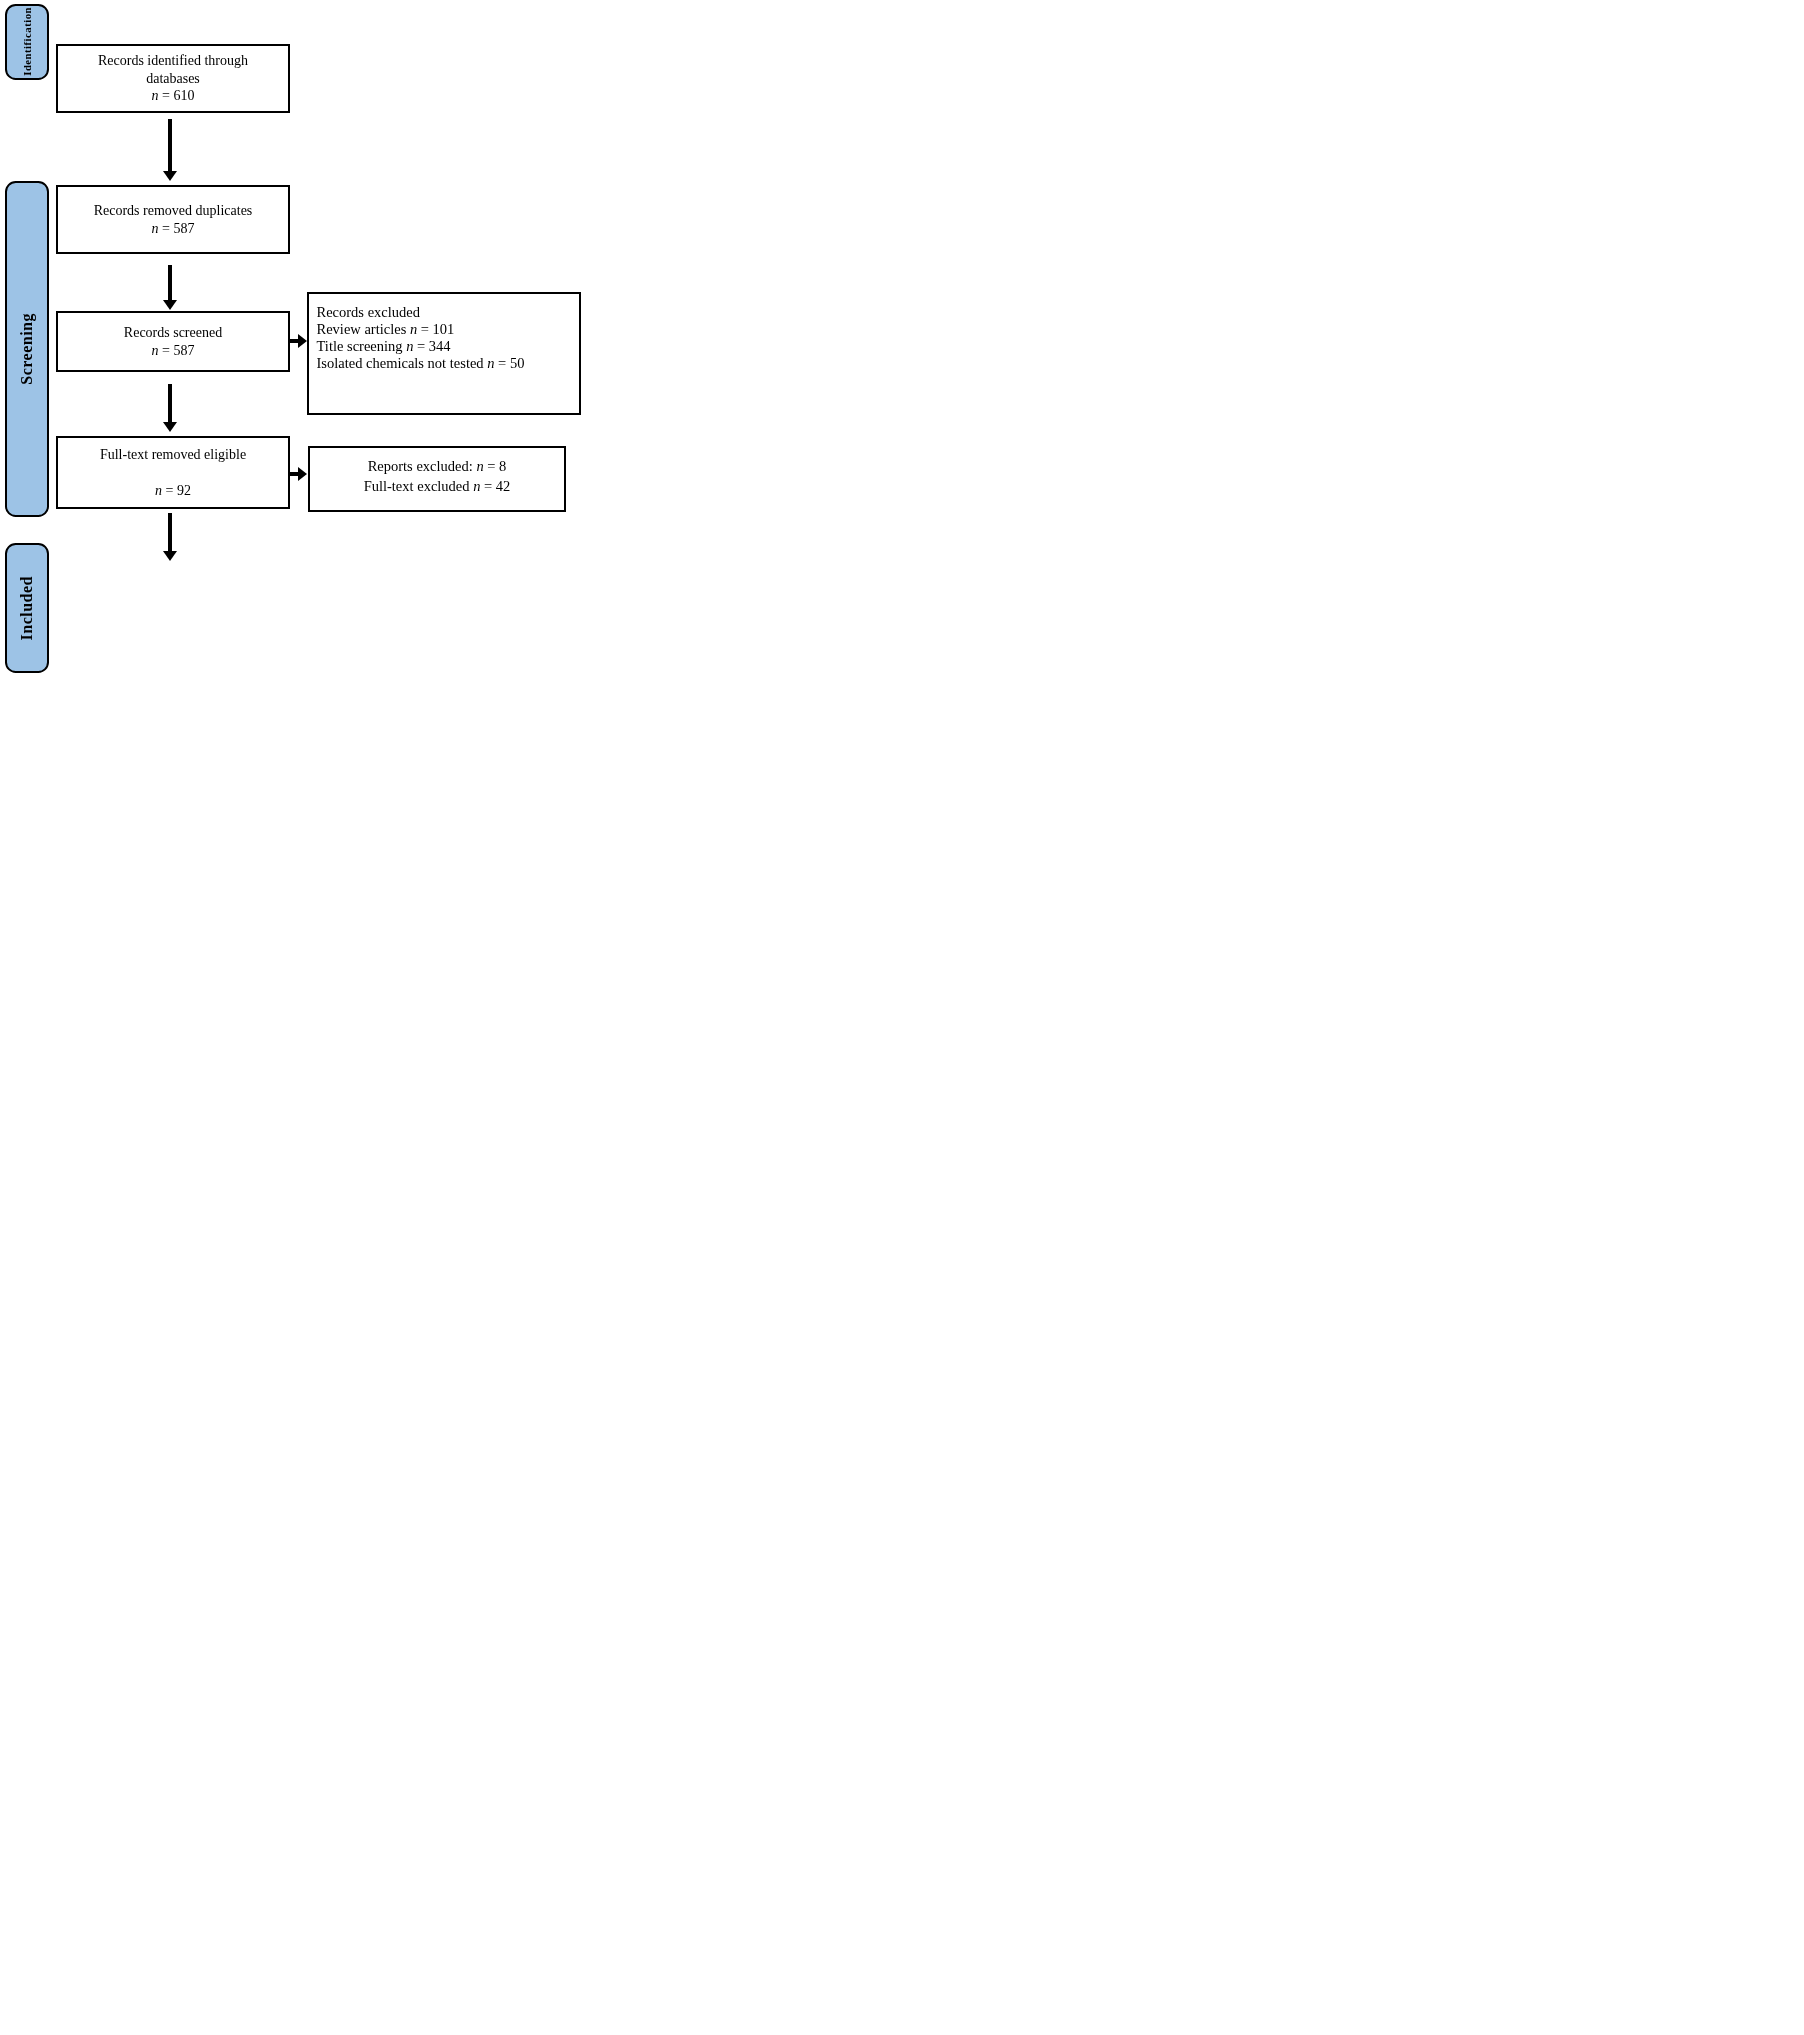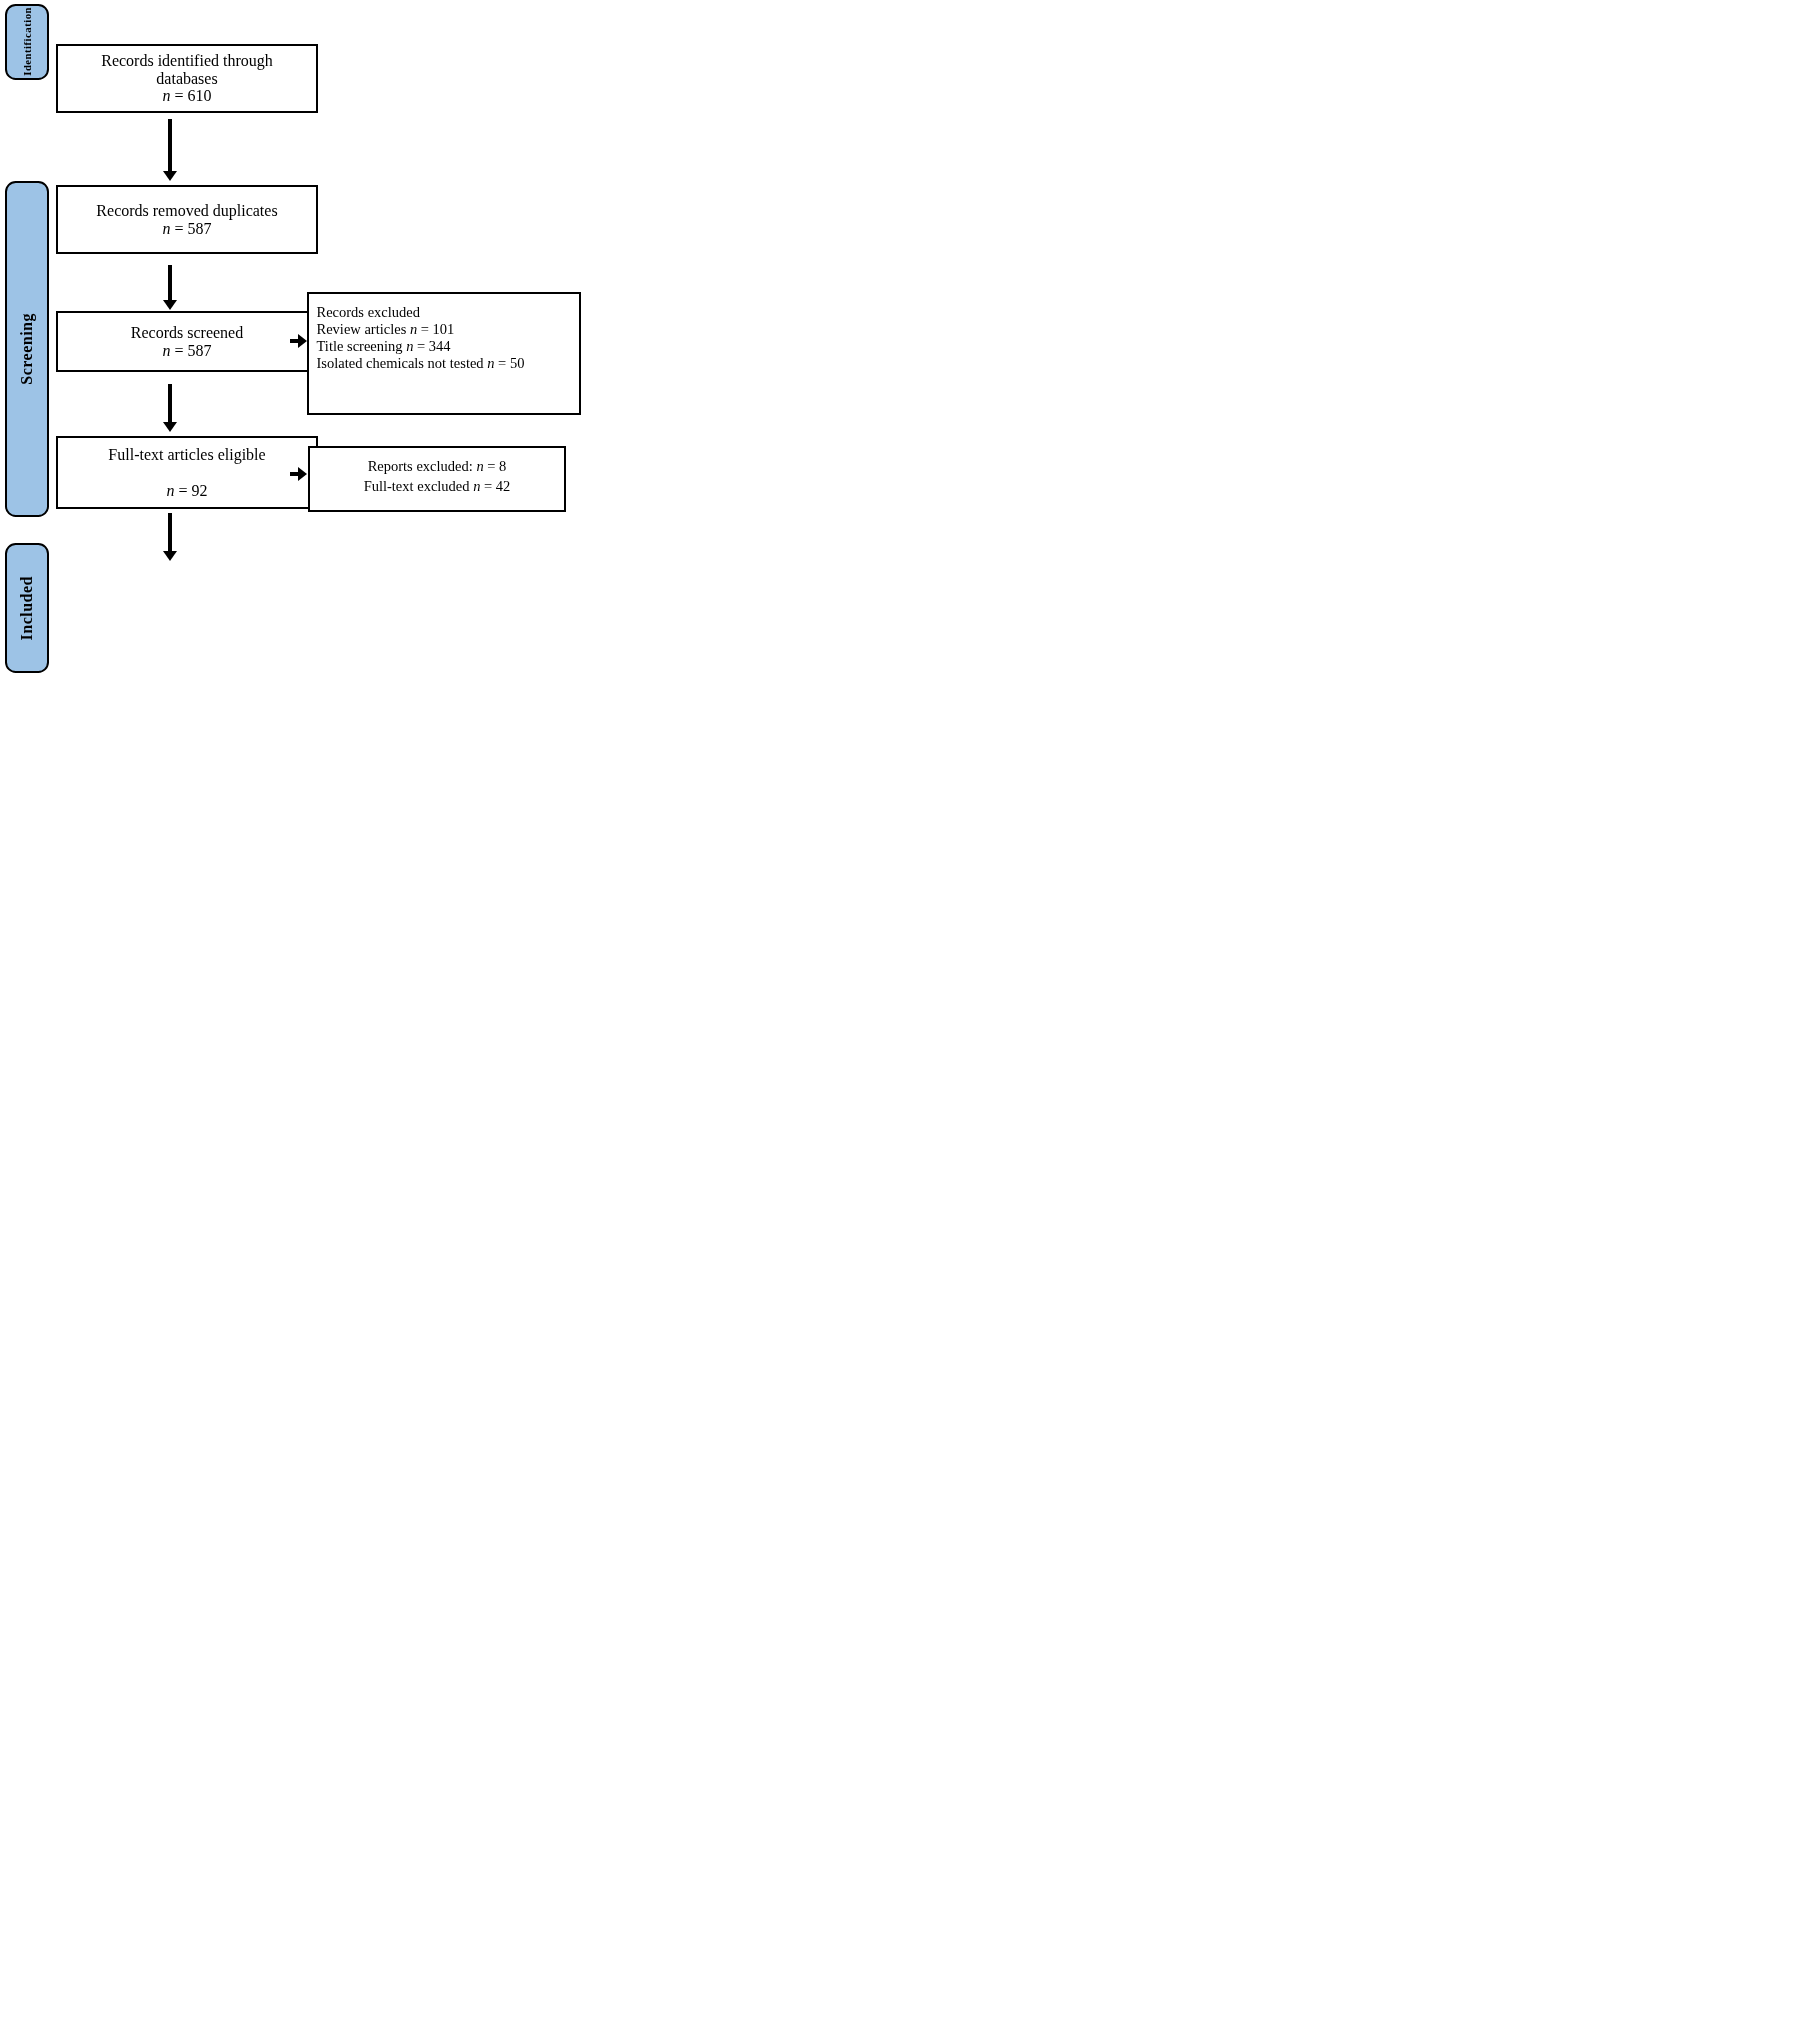"Records identified through" .fbox { font-size: 16px -> 14px; width: 262px -> 234px }
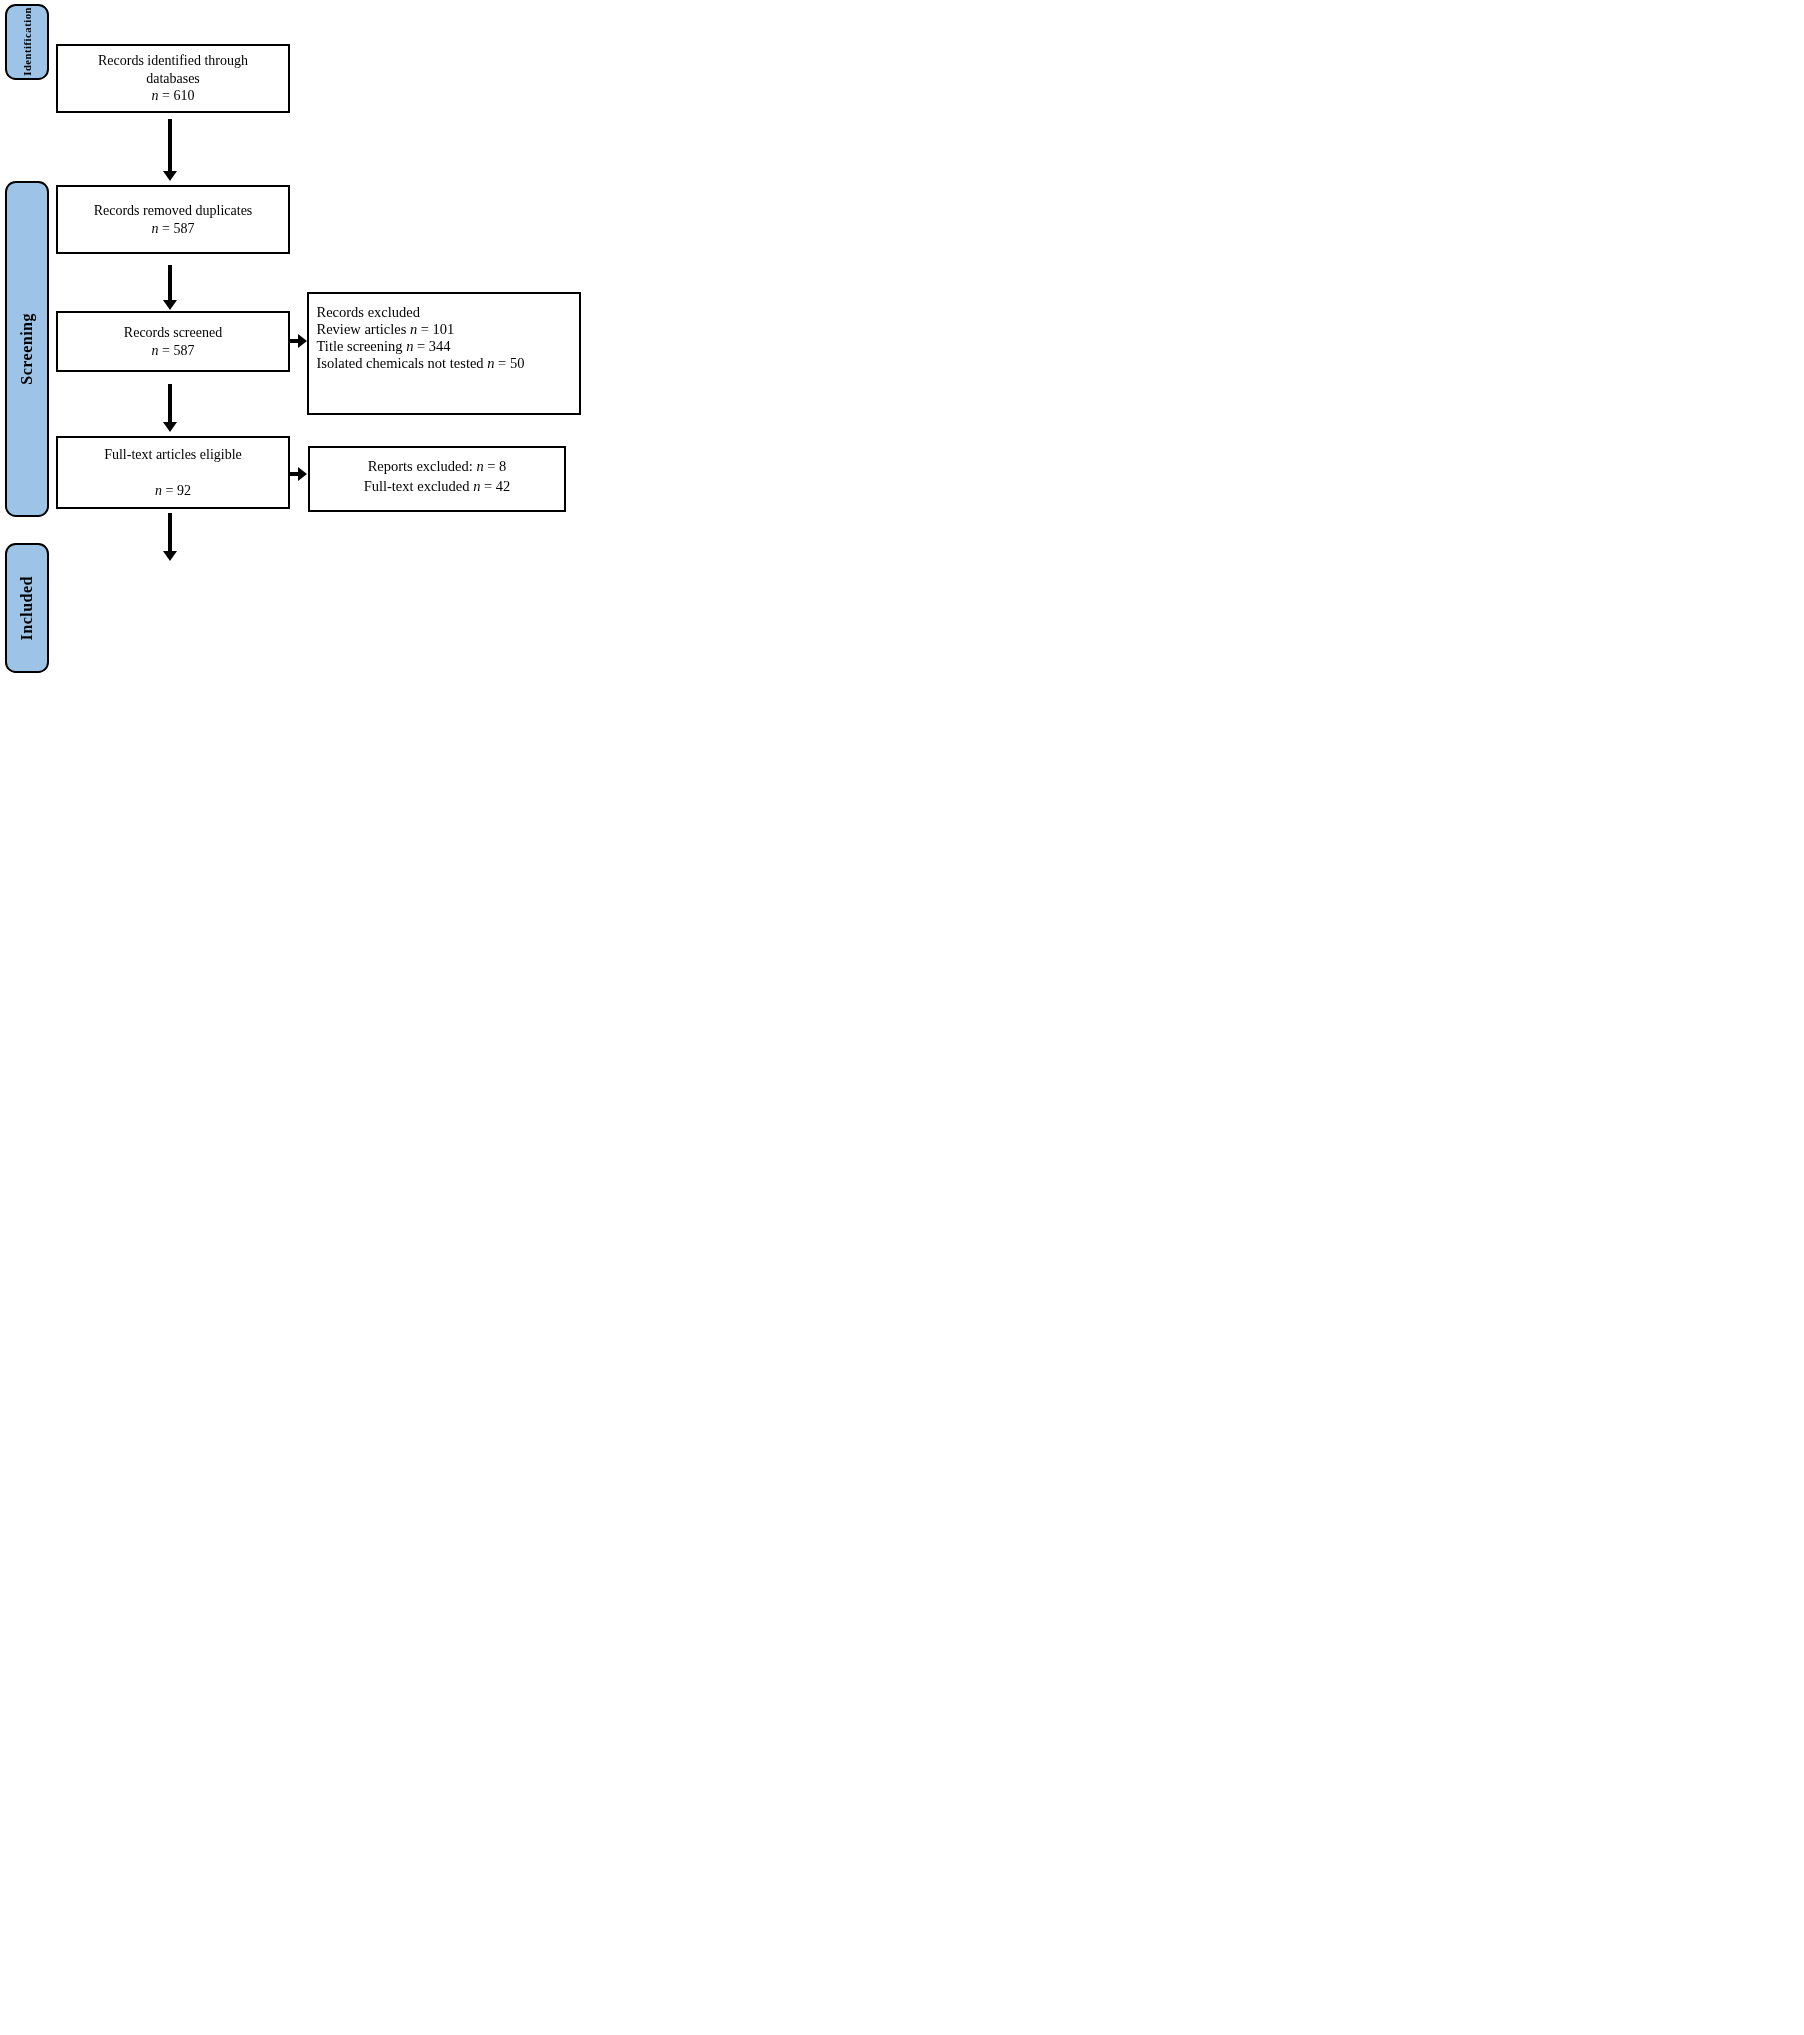"Full-text articles eligible" div { text: articles -> removed }
